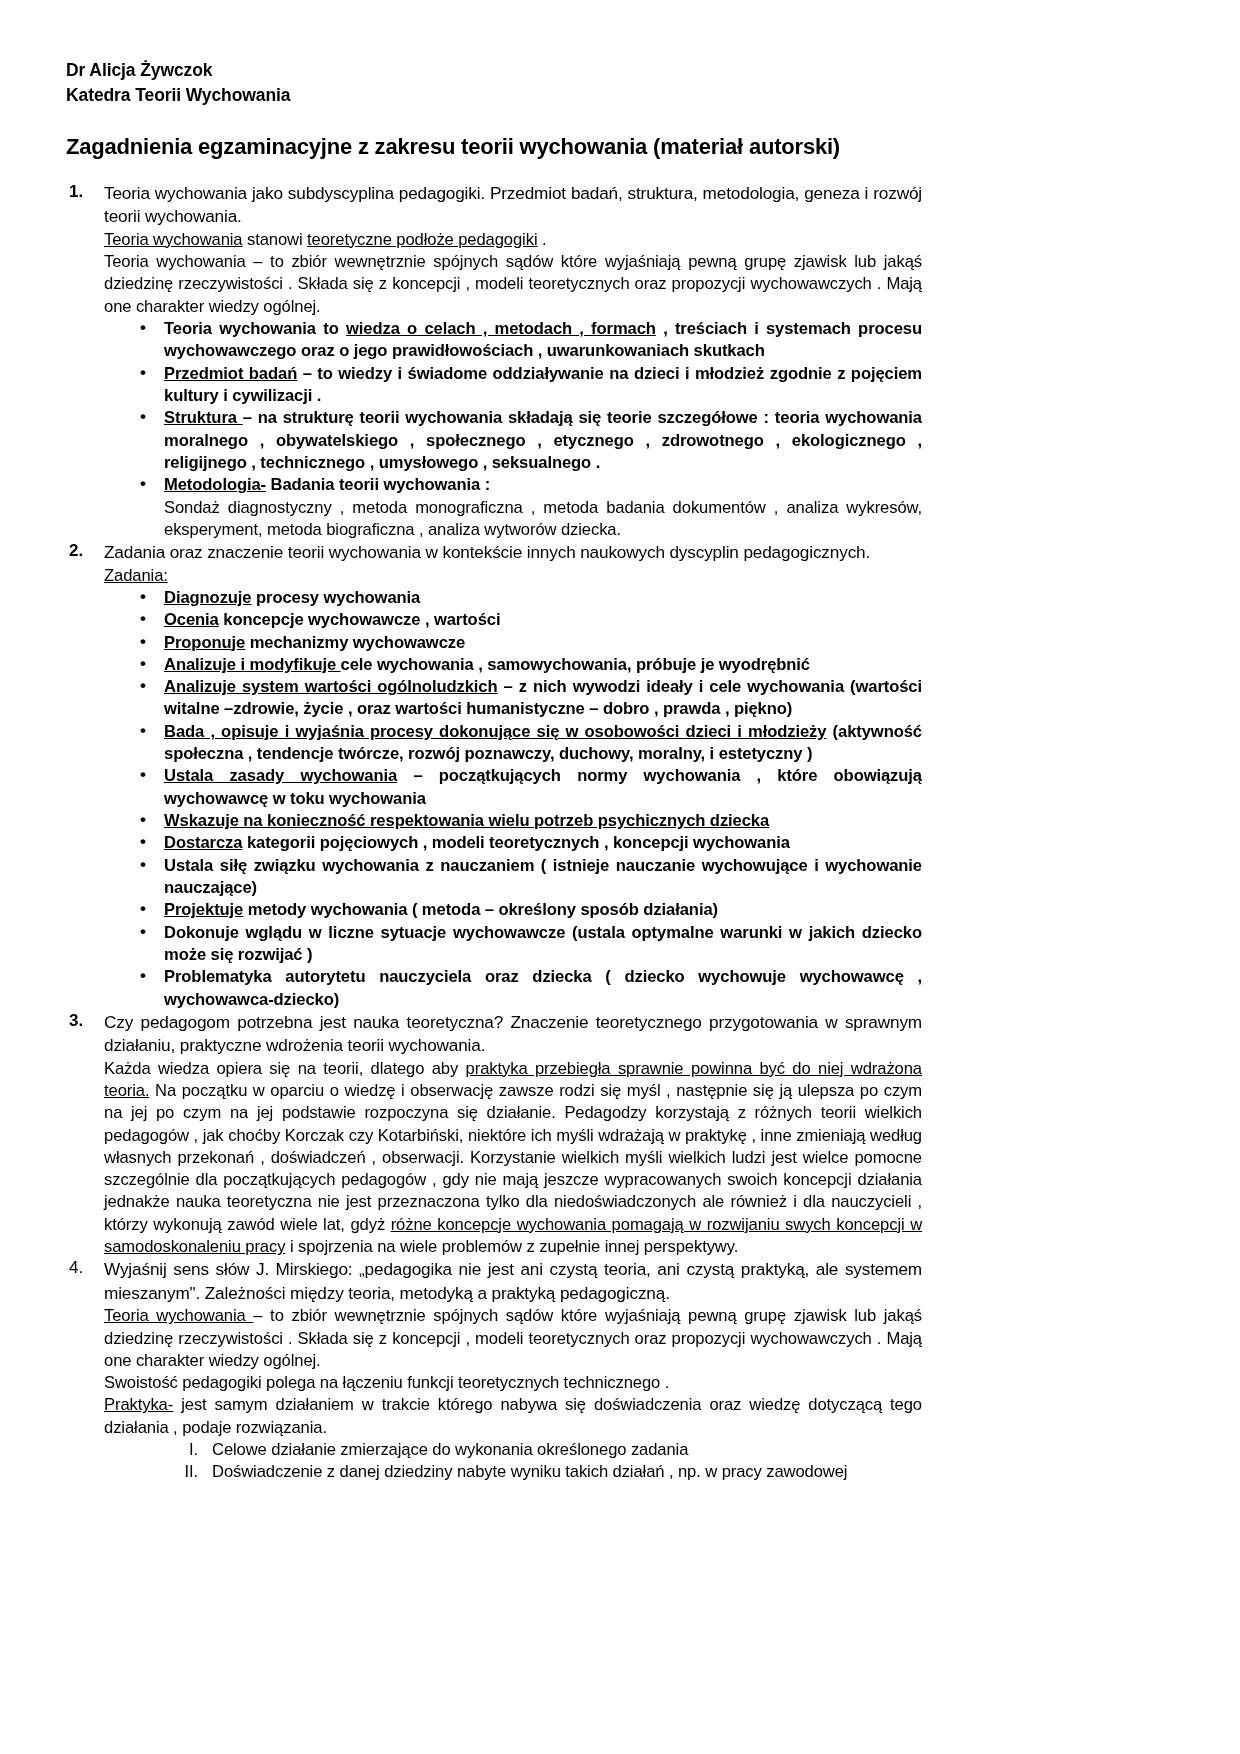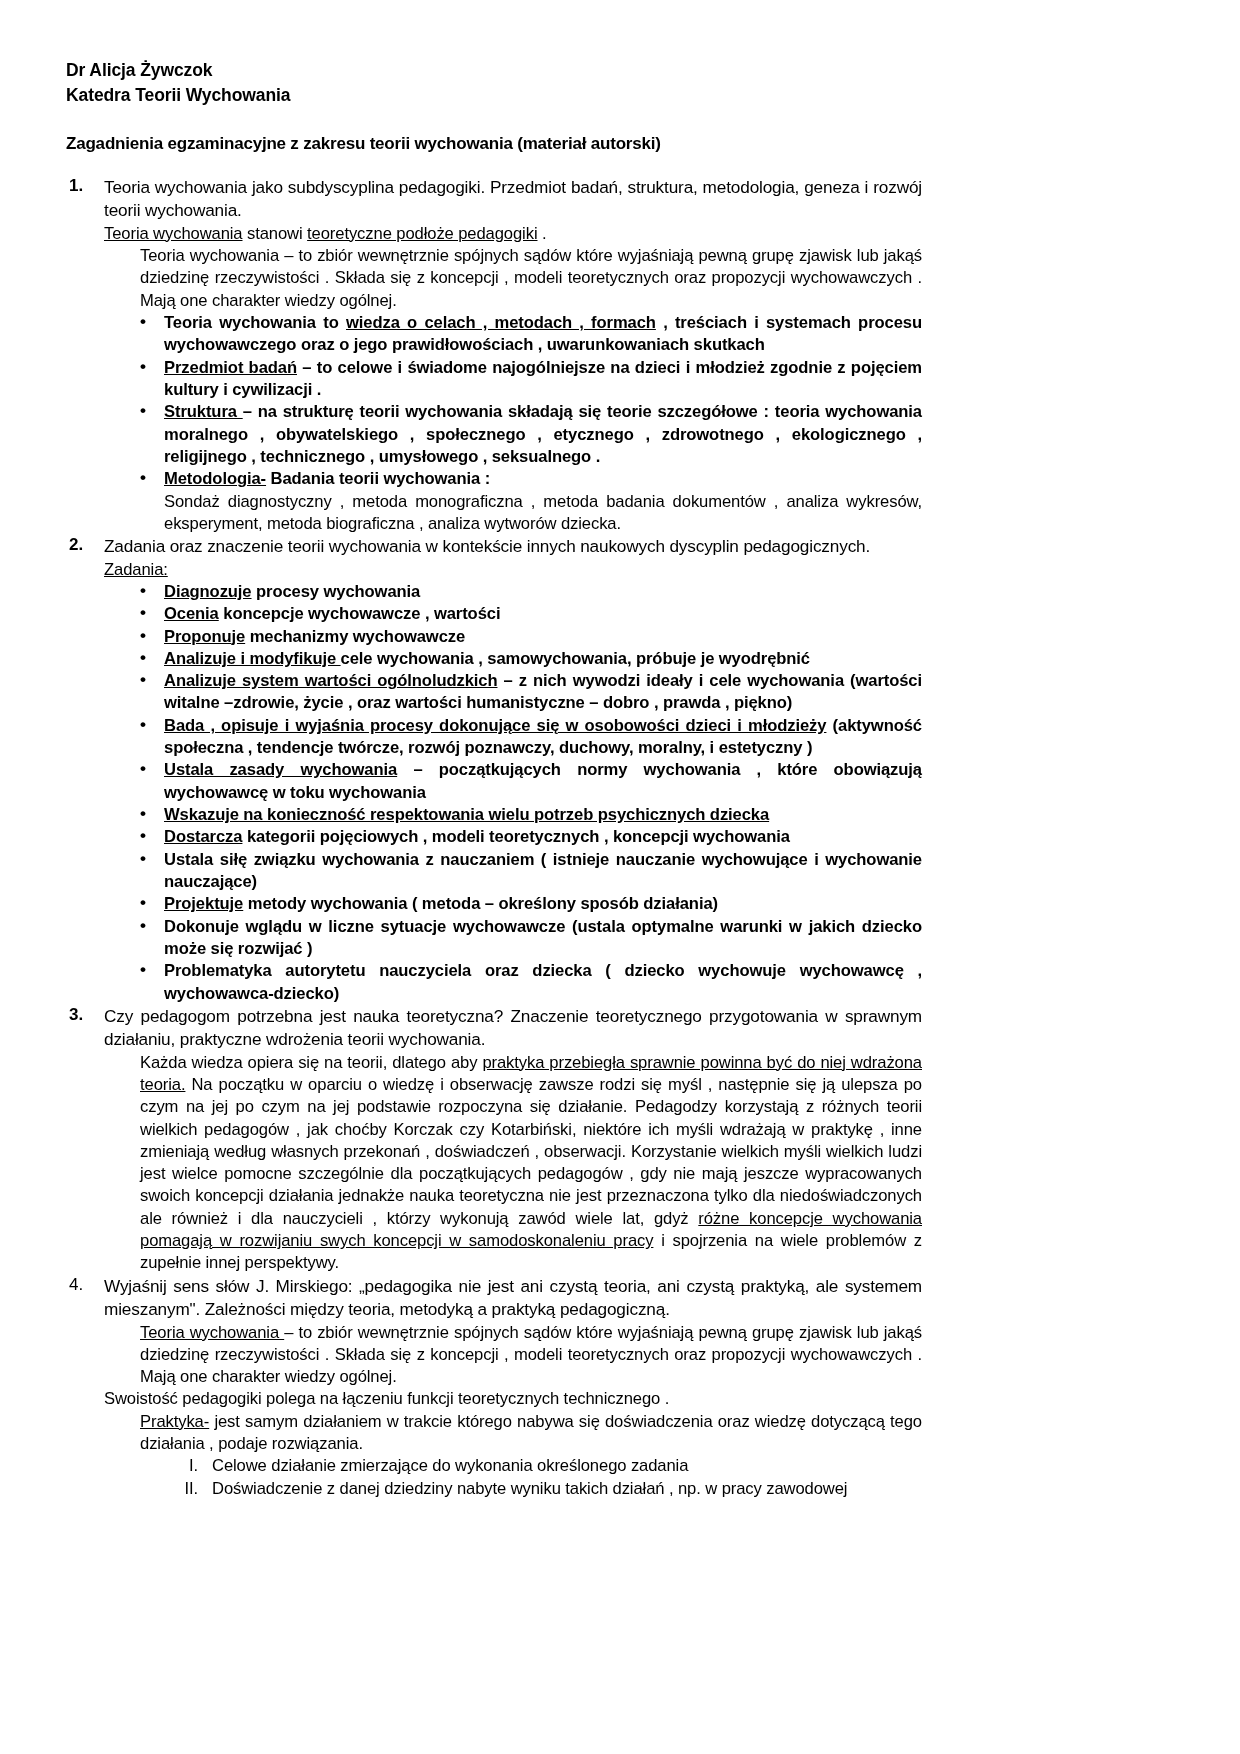"Zagadnienia egzaminacyjne z zakresu" .doc-subtitle { font-size: 17px -> 22px }
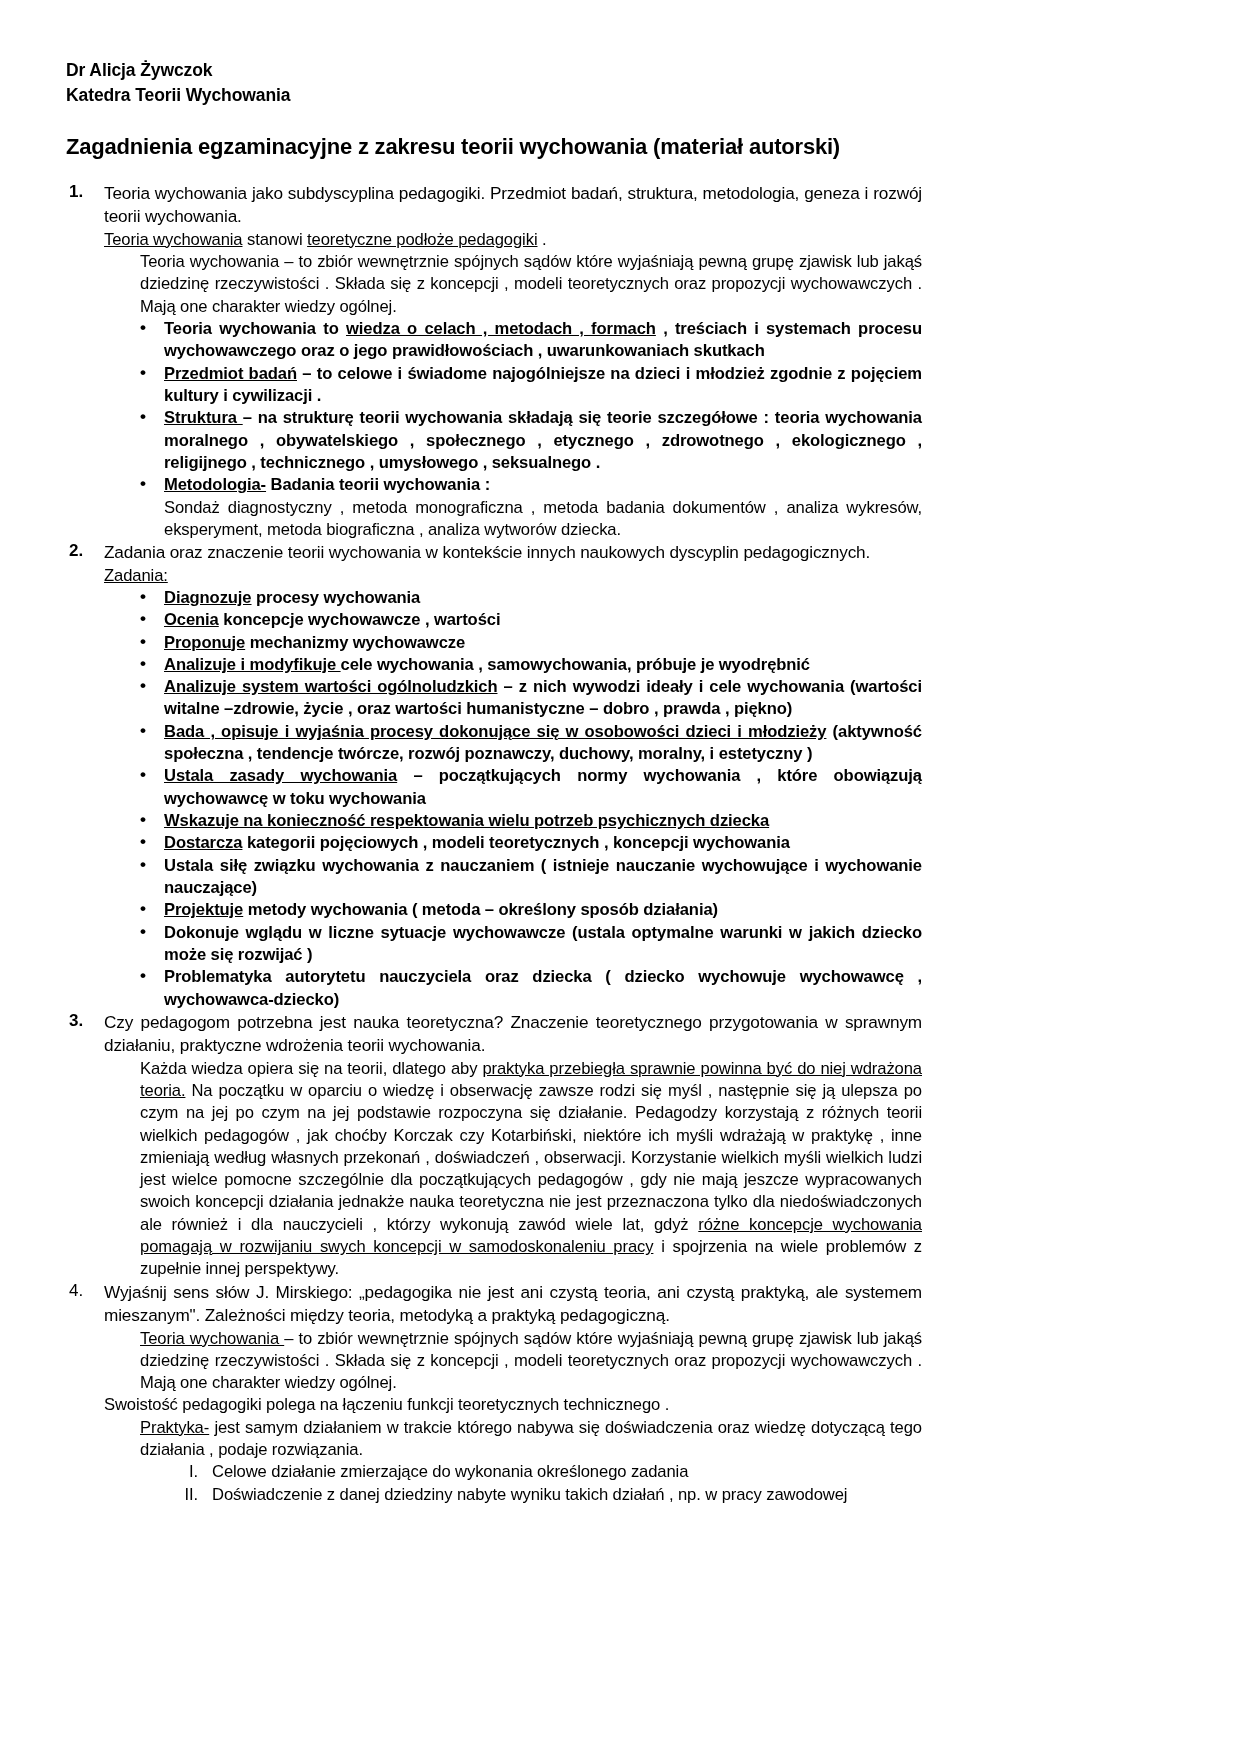"Teoria wychowania – to zbiór" .para.j { margin-left: 36px -> none }
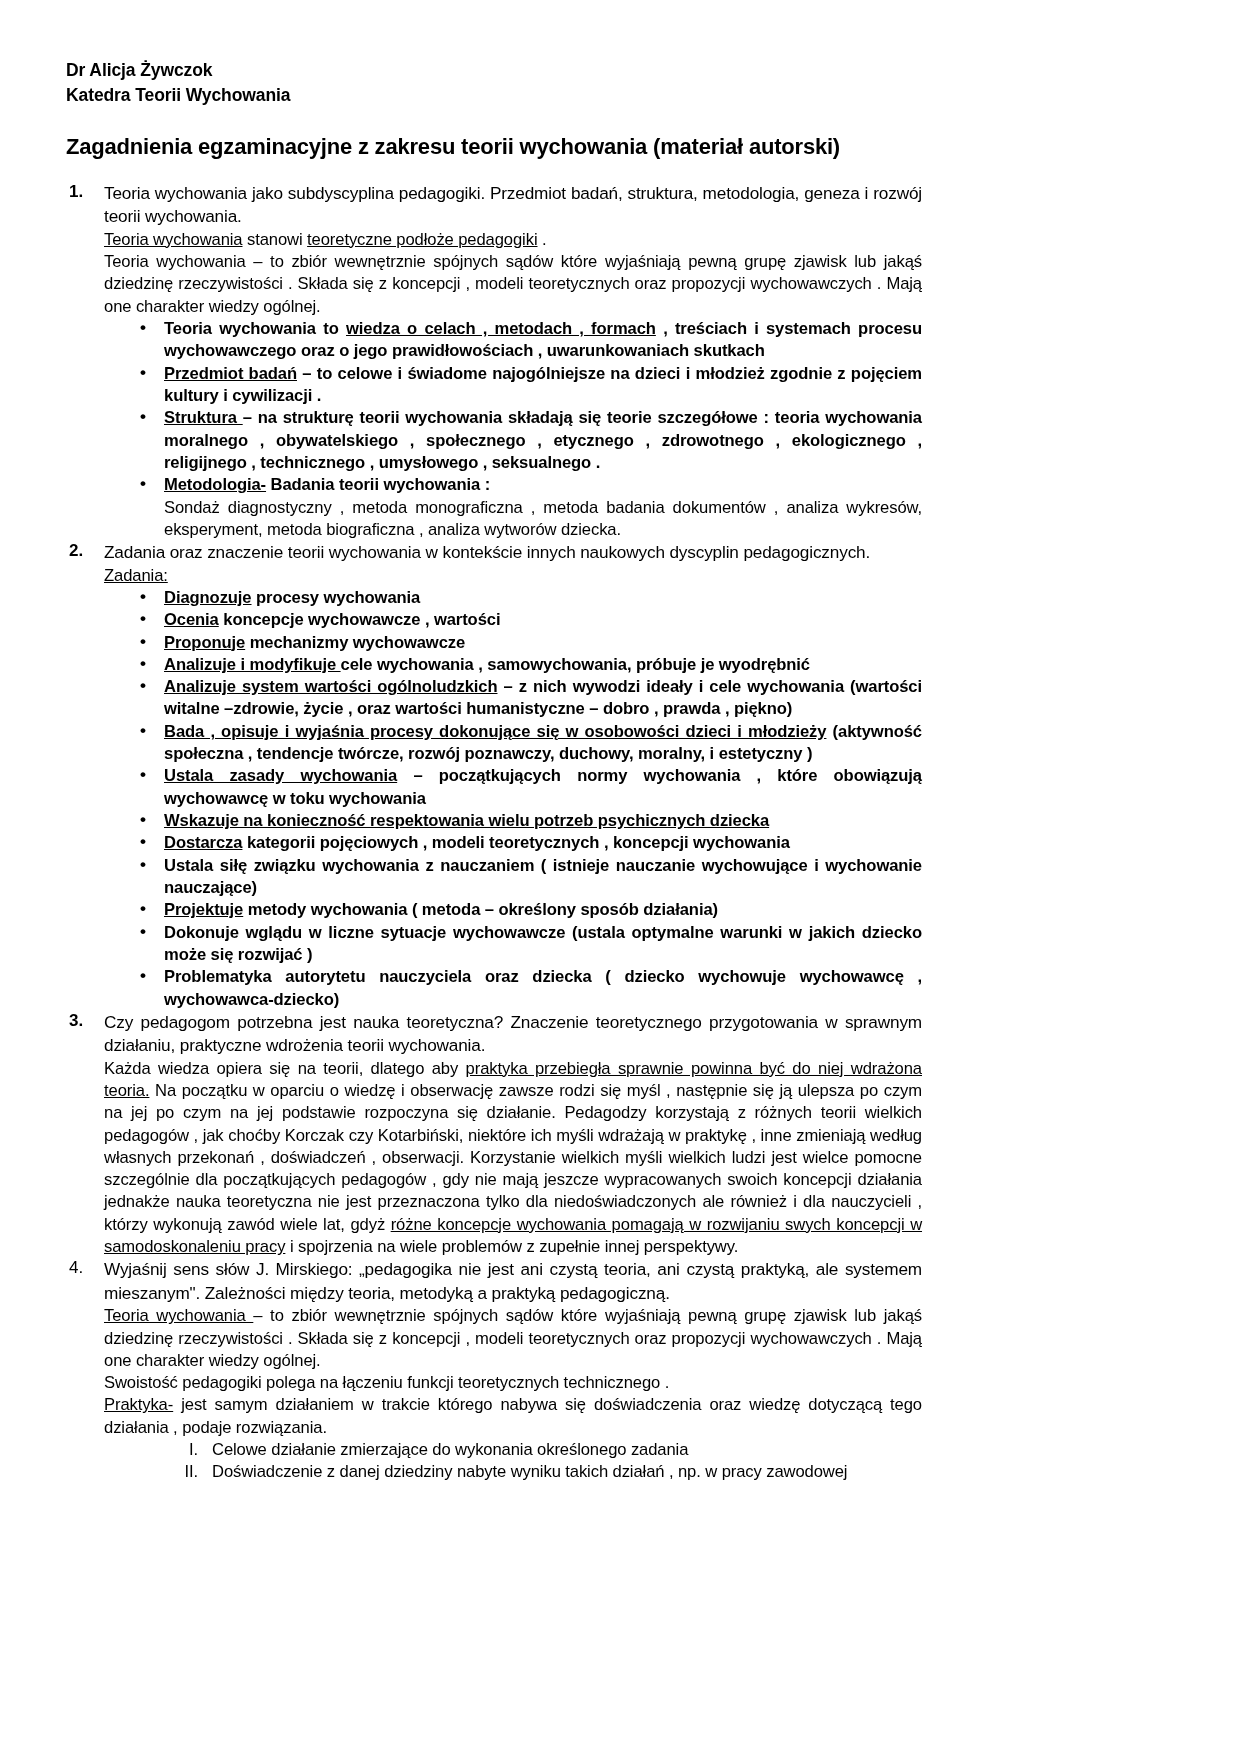"– to celowe i świadome" span { text: celowe i świadome najogólniejsze -> wiedzy i świadome oddziaływanie }
